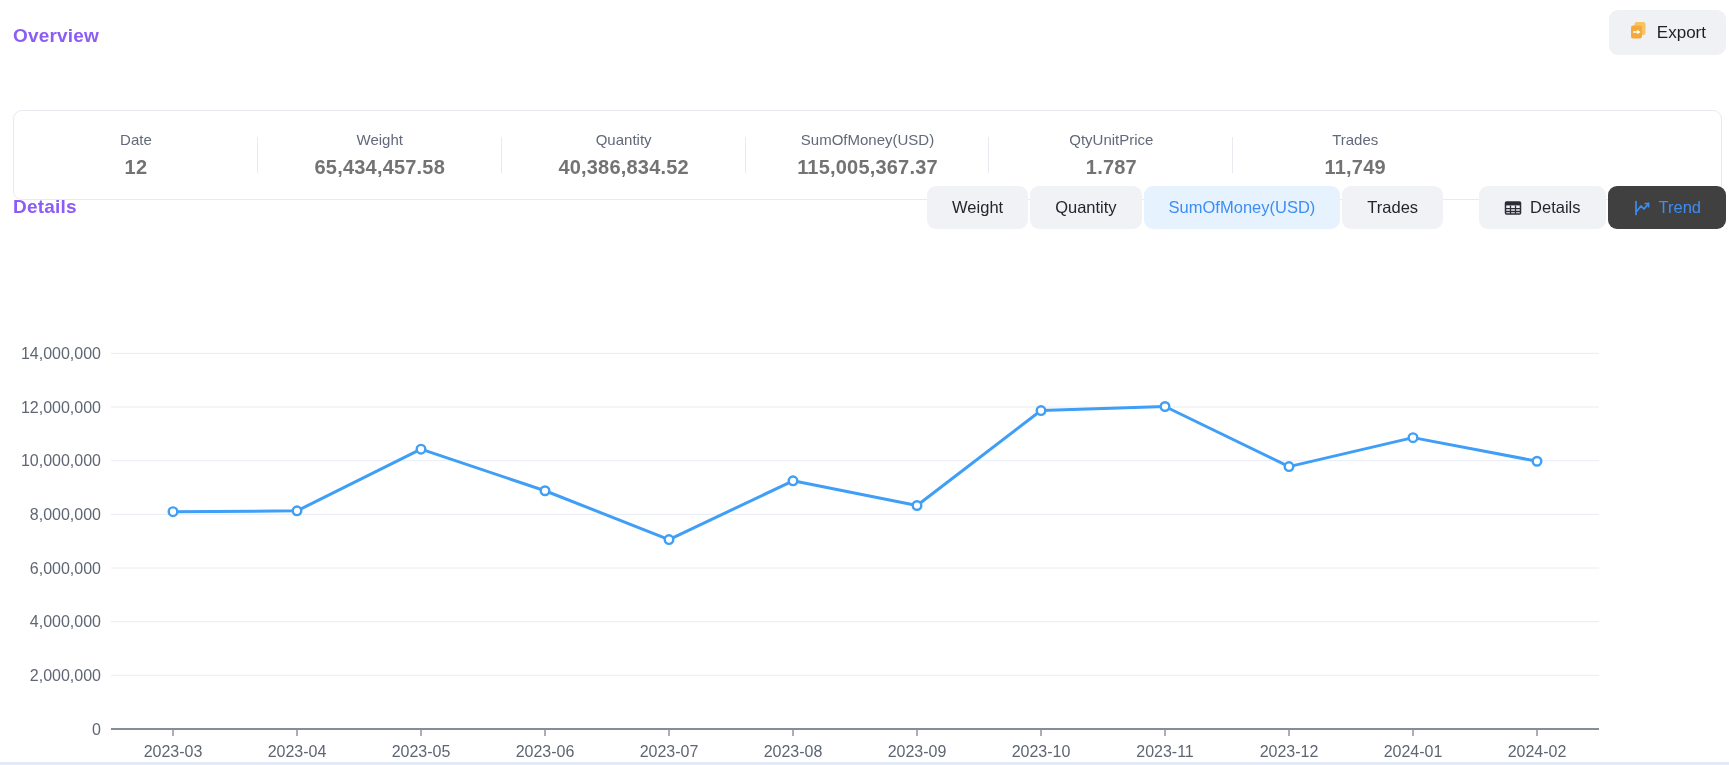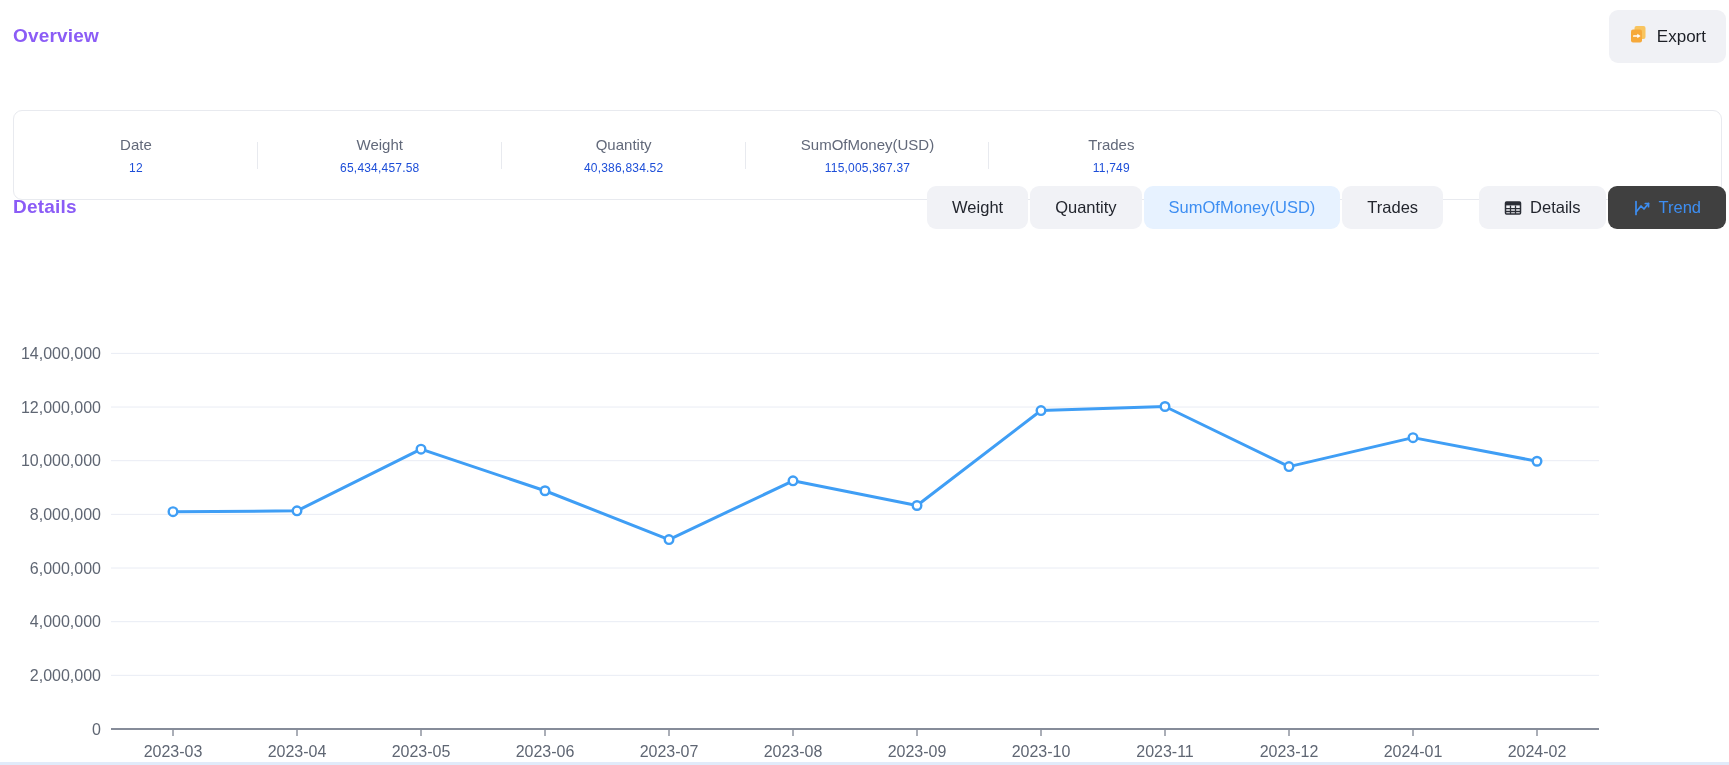"Export" .export-btn { height: 53px -> 45px }
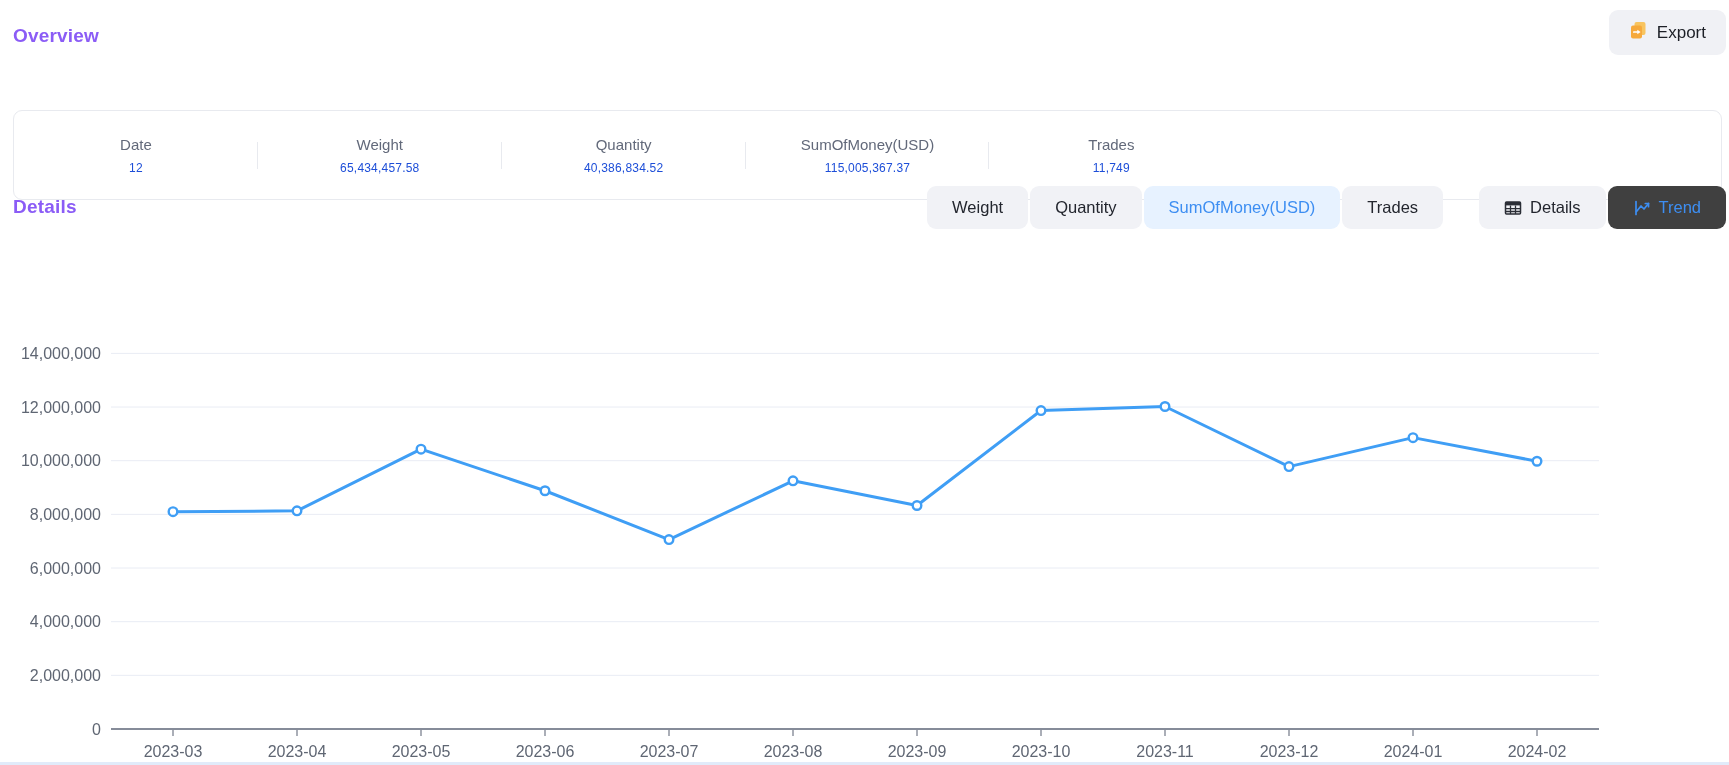"QtyUnitPrice" div.stat { html: none -> <div> <div>QtyUnitPrice</div> <div>1.787</div> </div> }
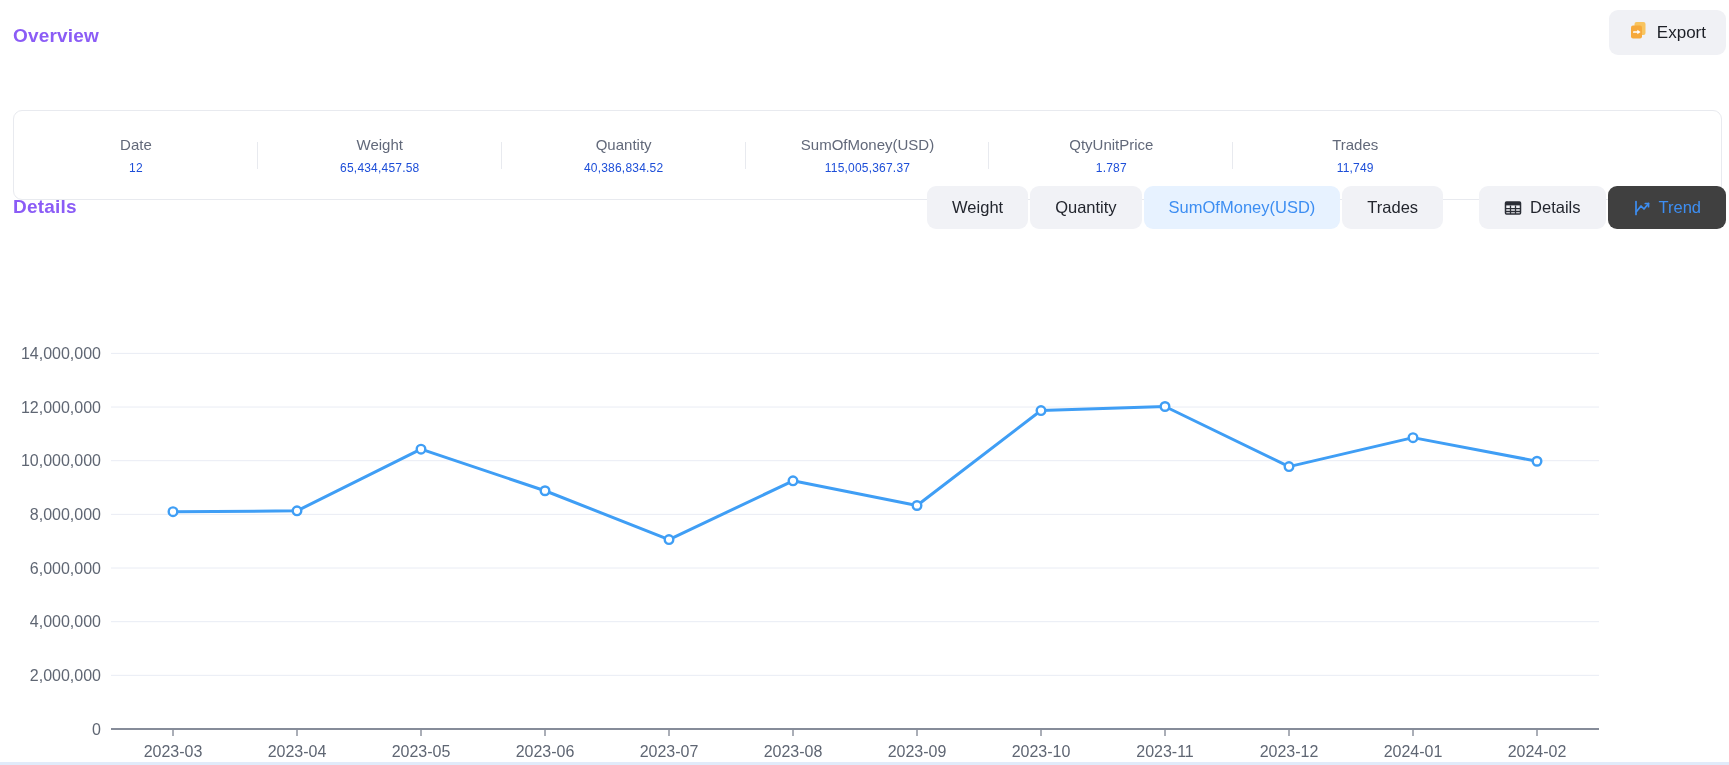"12" .stat-value { color: #1d4ed8 -> #737373; font-size: 12px -> 20px; font-weight: 400 -> 700 }
